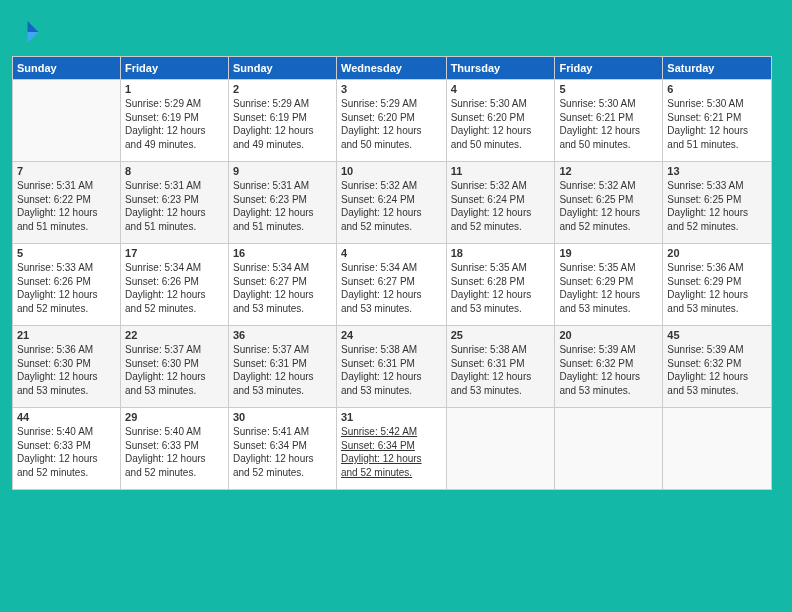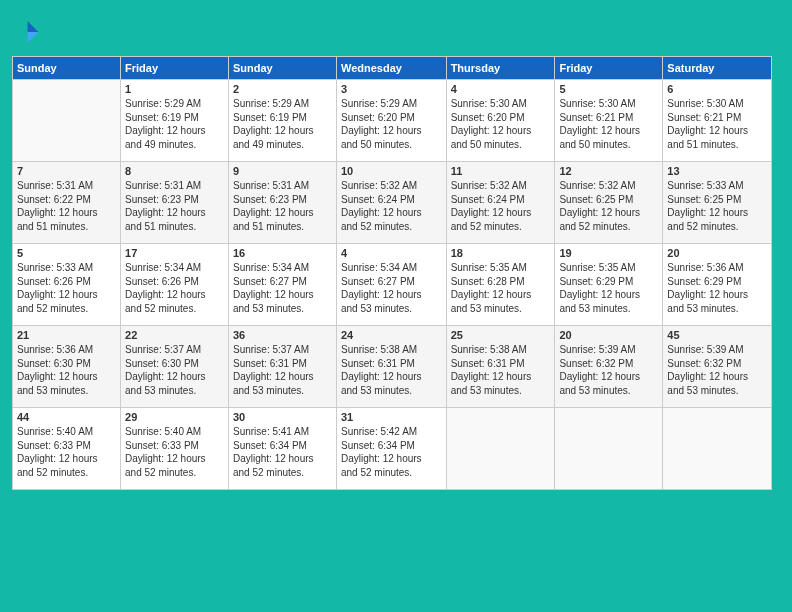"Sunrise: 5:42 AM" div.day-info { text-decoration: none -> underline }
